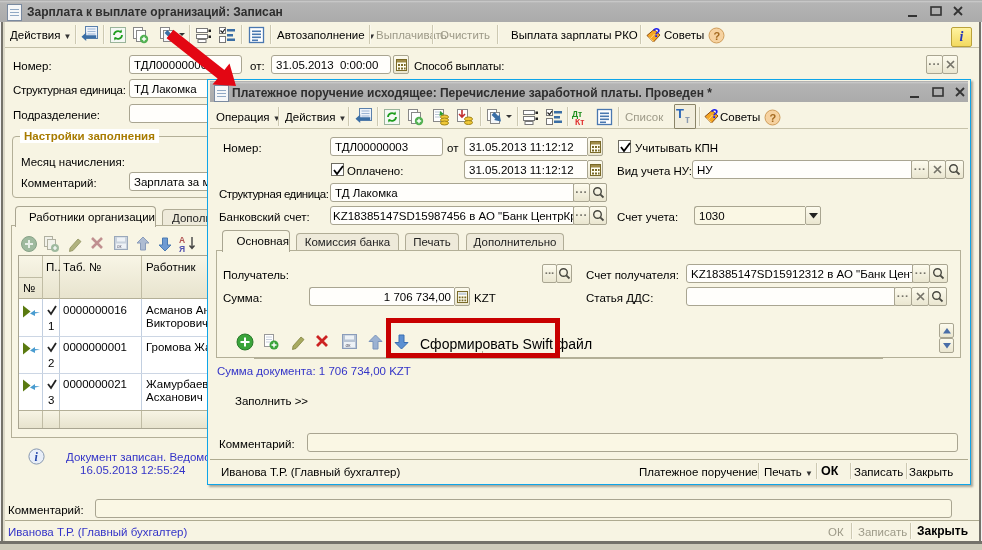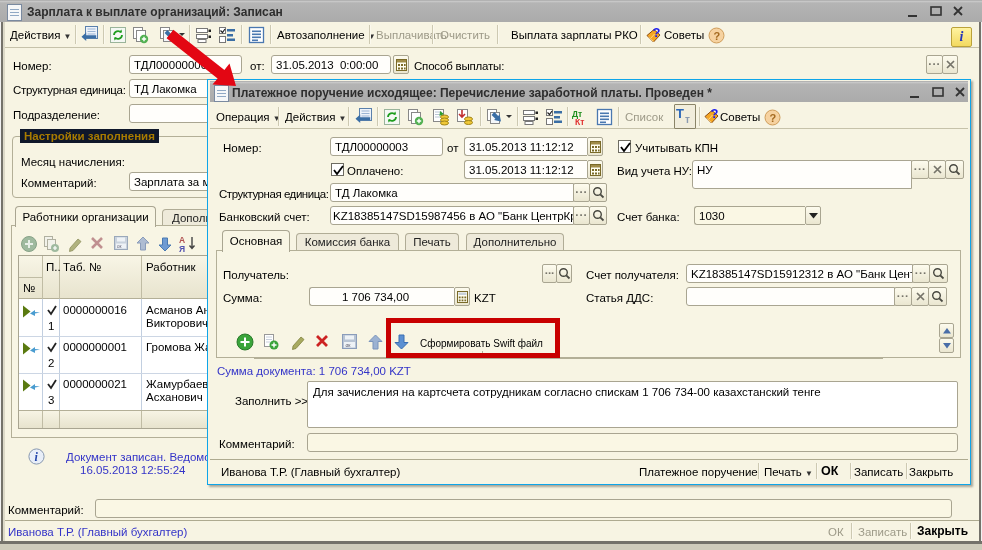"Настройки заполнения" div.lbl { background: #0f172a -> #ffffff }
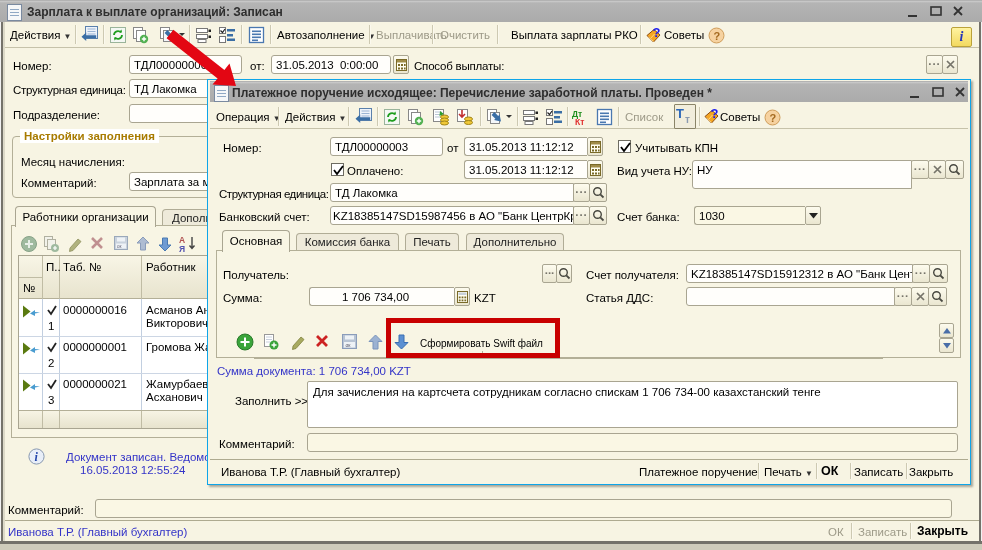"НУ" div.fld { height: 29px -> 19px }
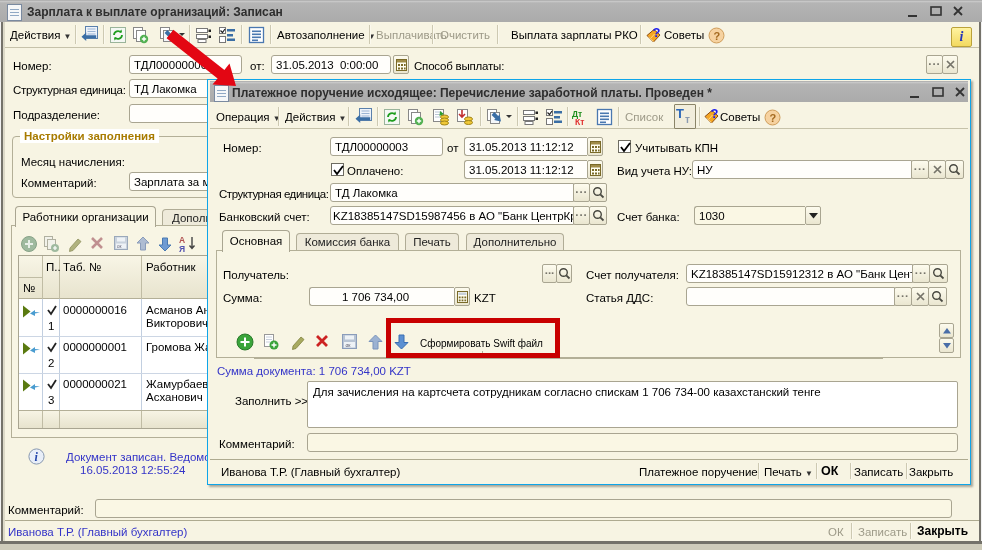"Работники организации" .tabA { text-align: center -> right }
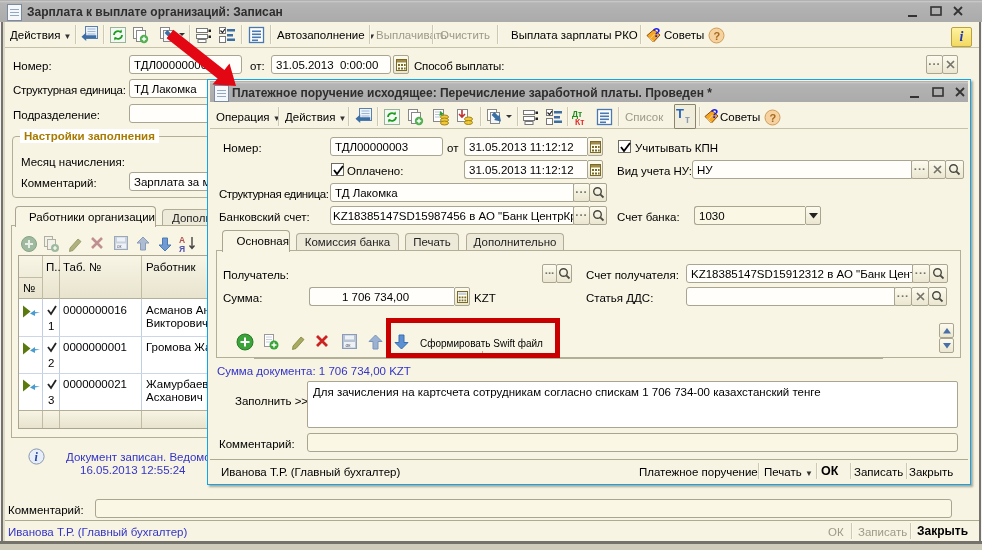"Счет банка:" div.lbl { text: банка -> учета }
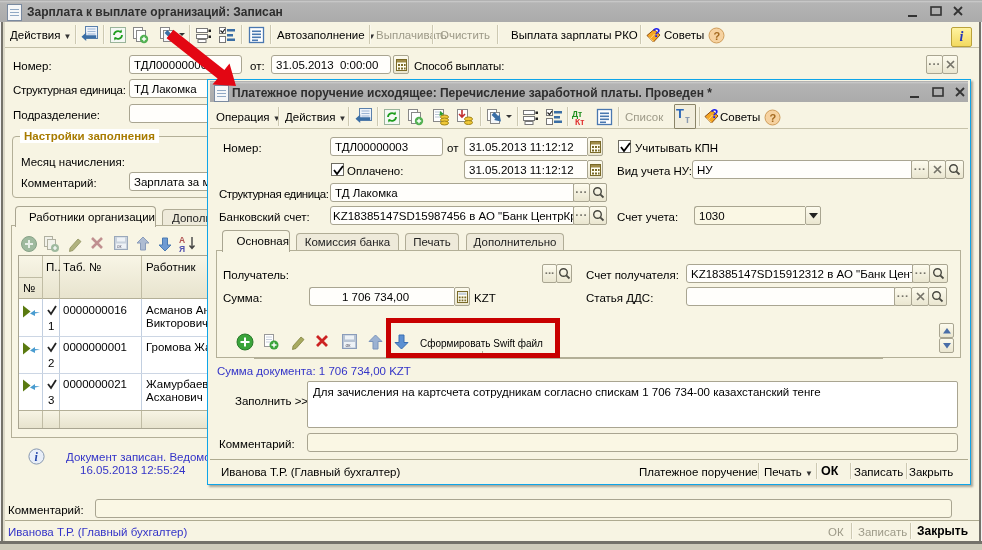"1 706 734,00" div.fld { padding-right: 17px -> 3px; text-align: center -> right }
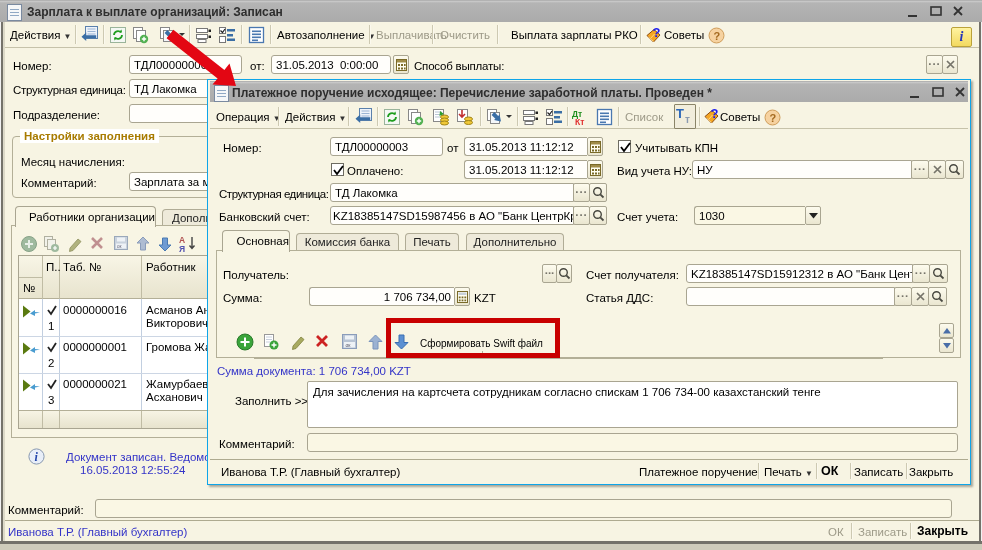"Сформировать Swift файл" div.lbl { font-size: 10px -> 14px }
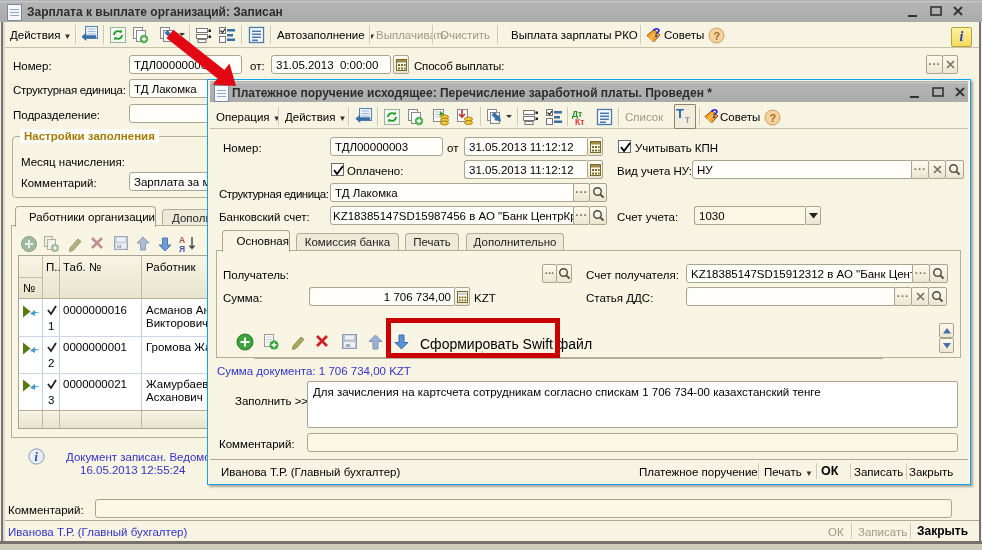"Для зачисления на картсчета сотрудникам" div.ab { html: <div>Для зачисления на картсчета сотрудникам согласно спискам 1 706 734-00 казахстанский тенге</div> -> none }
